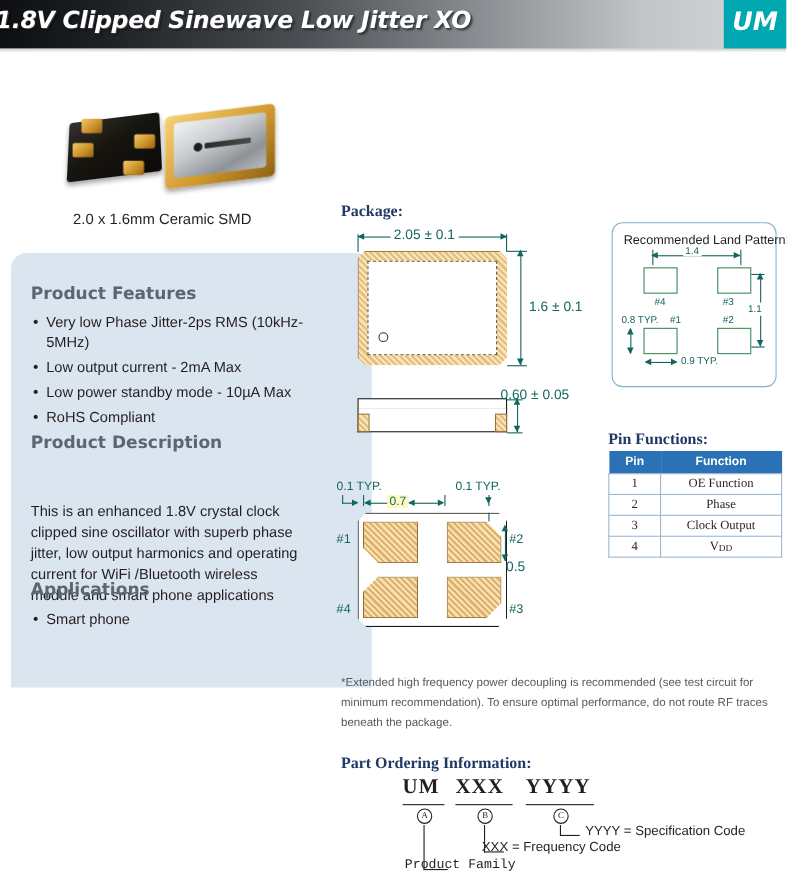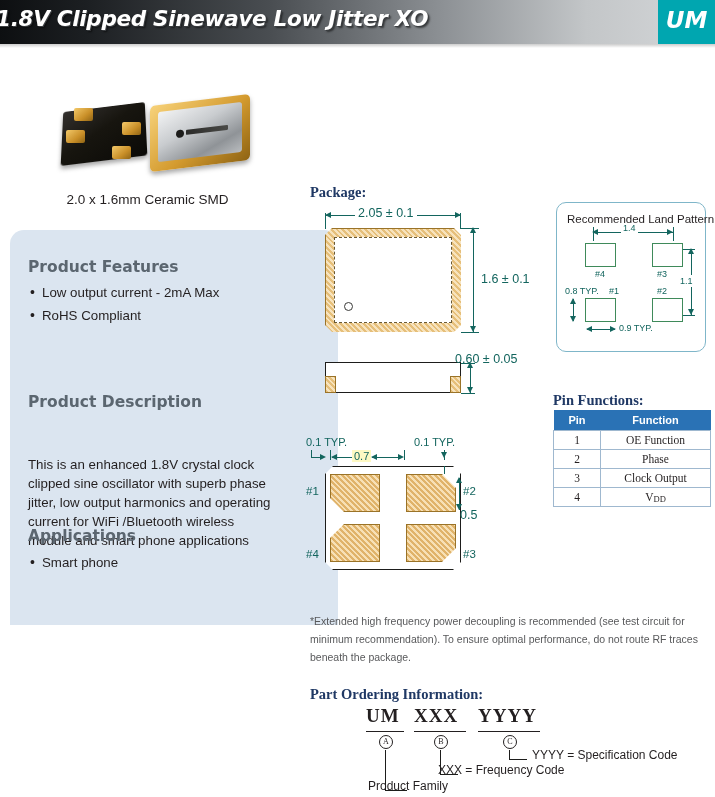"Very low Phase Jitter-2ps RMS" li { html: none -> <li>Very low Phase Jitter-2ps RMS (10kHz-5MHz)</li> }
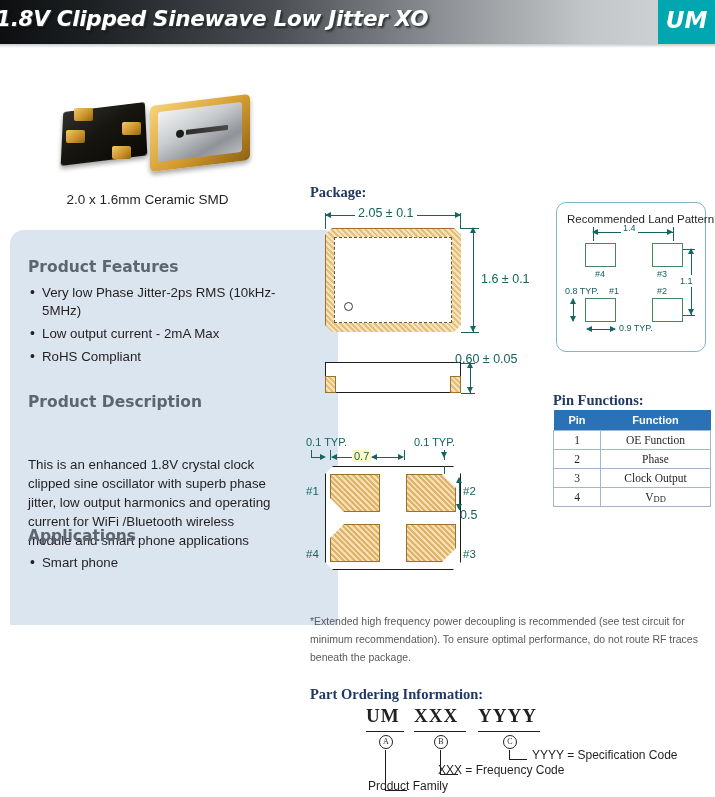"Low power standby mode -" li { html: none -> <li>Low power standby mode - 10µA Max</li> }
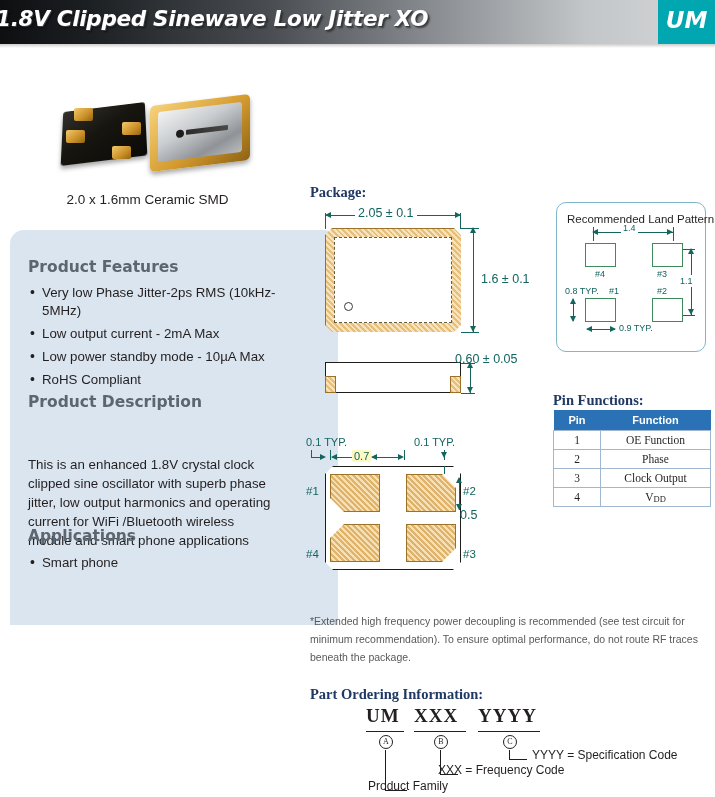"Product Family" #t-a { font-family: none -> Liberation Mono, monospace }
